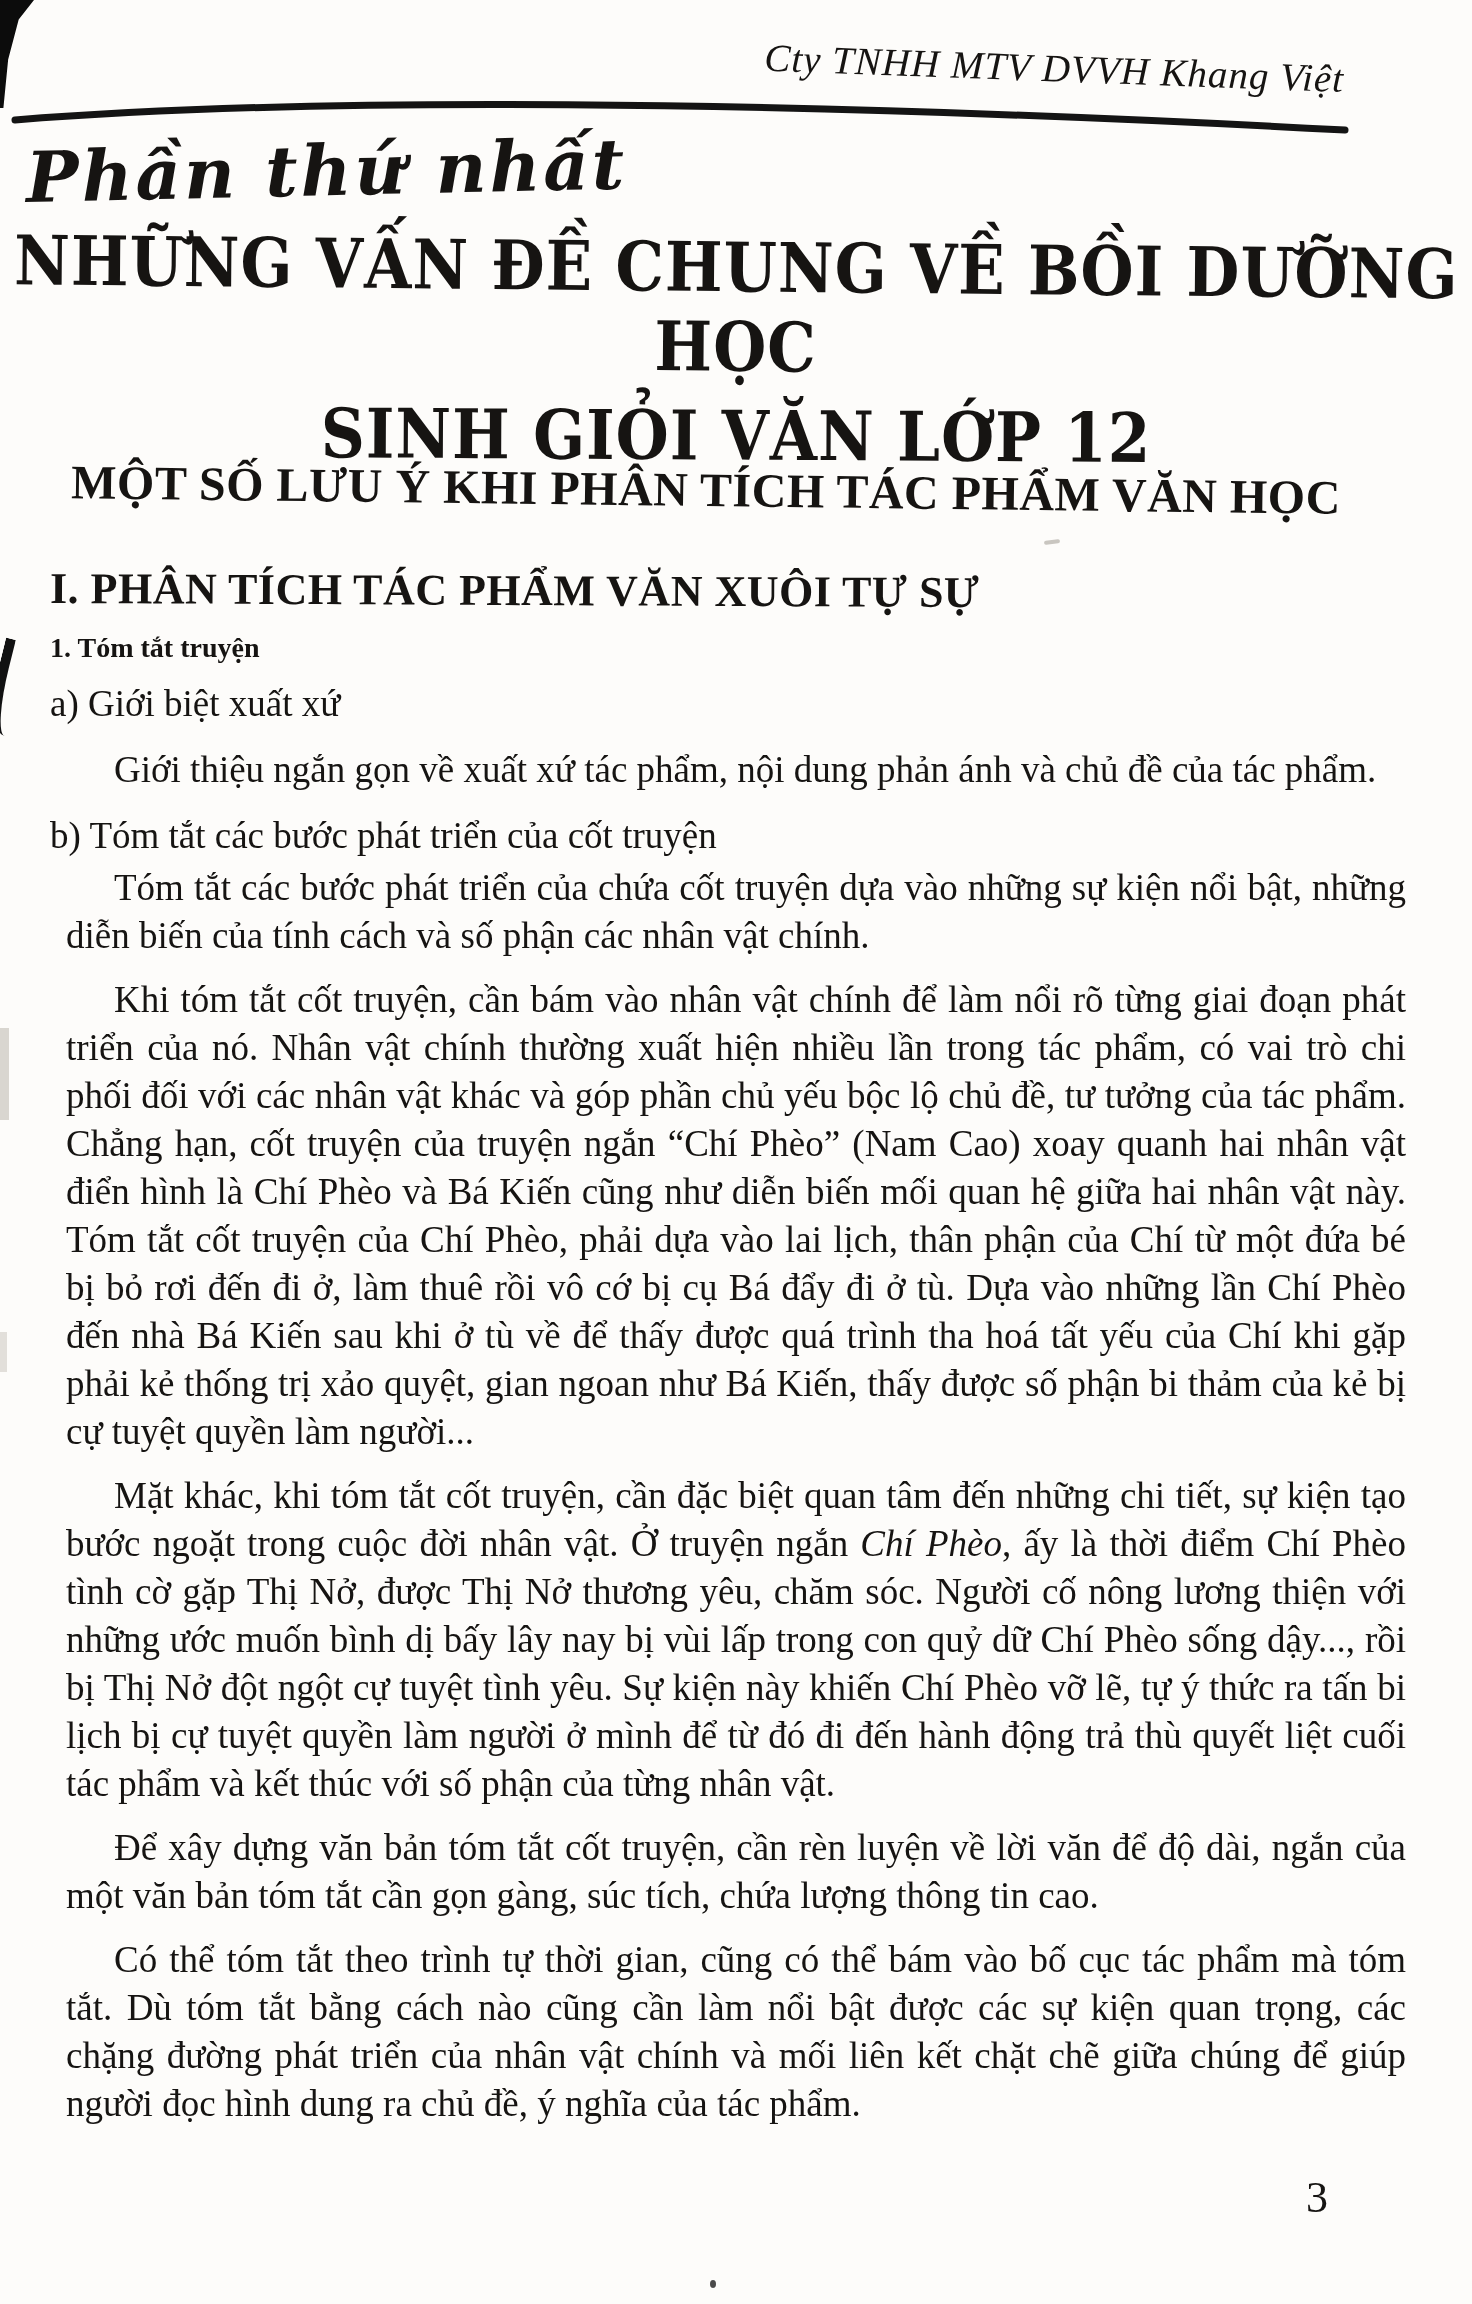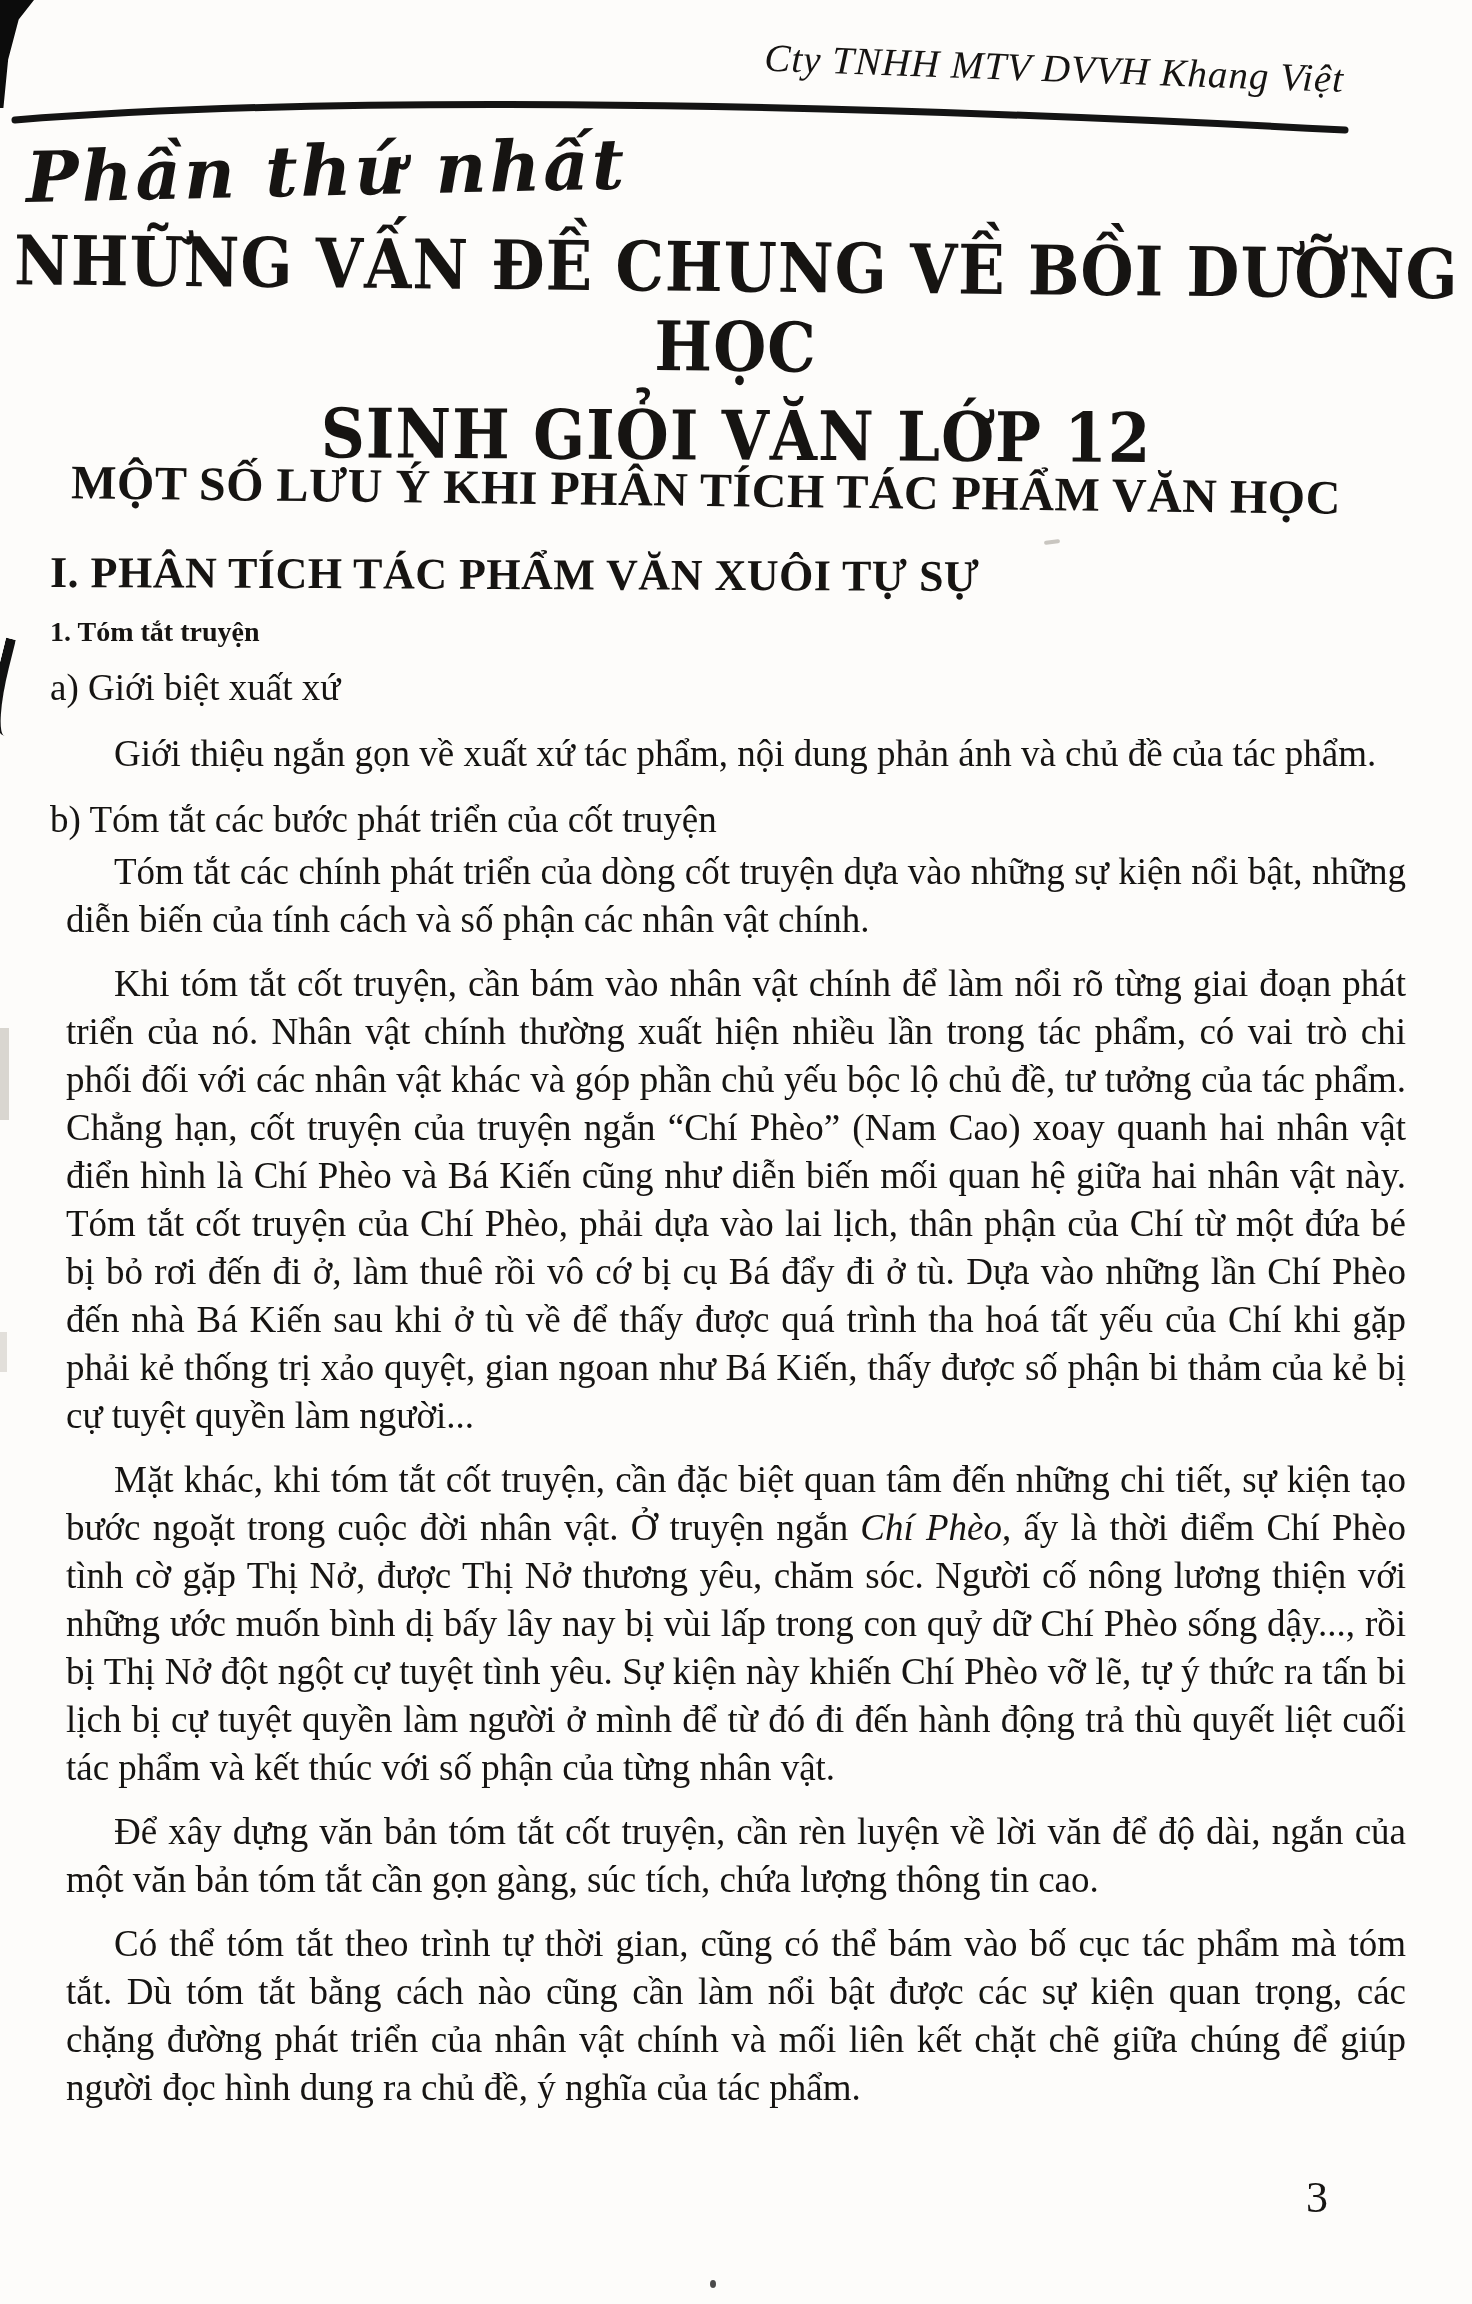"I. PHÂN TÍCH TÁC PHẨM" .body-col { top: 546px -> 562px }
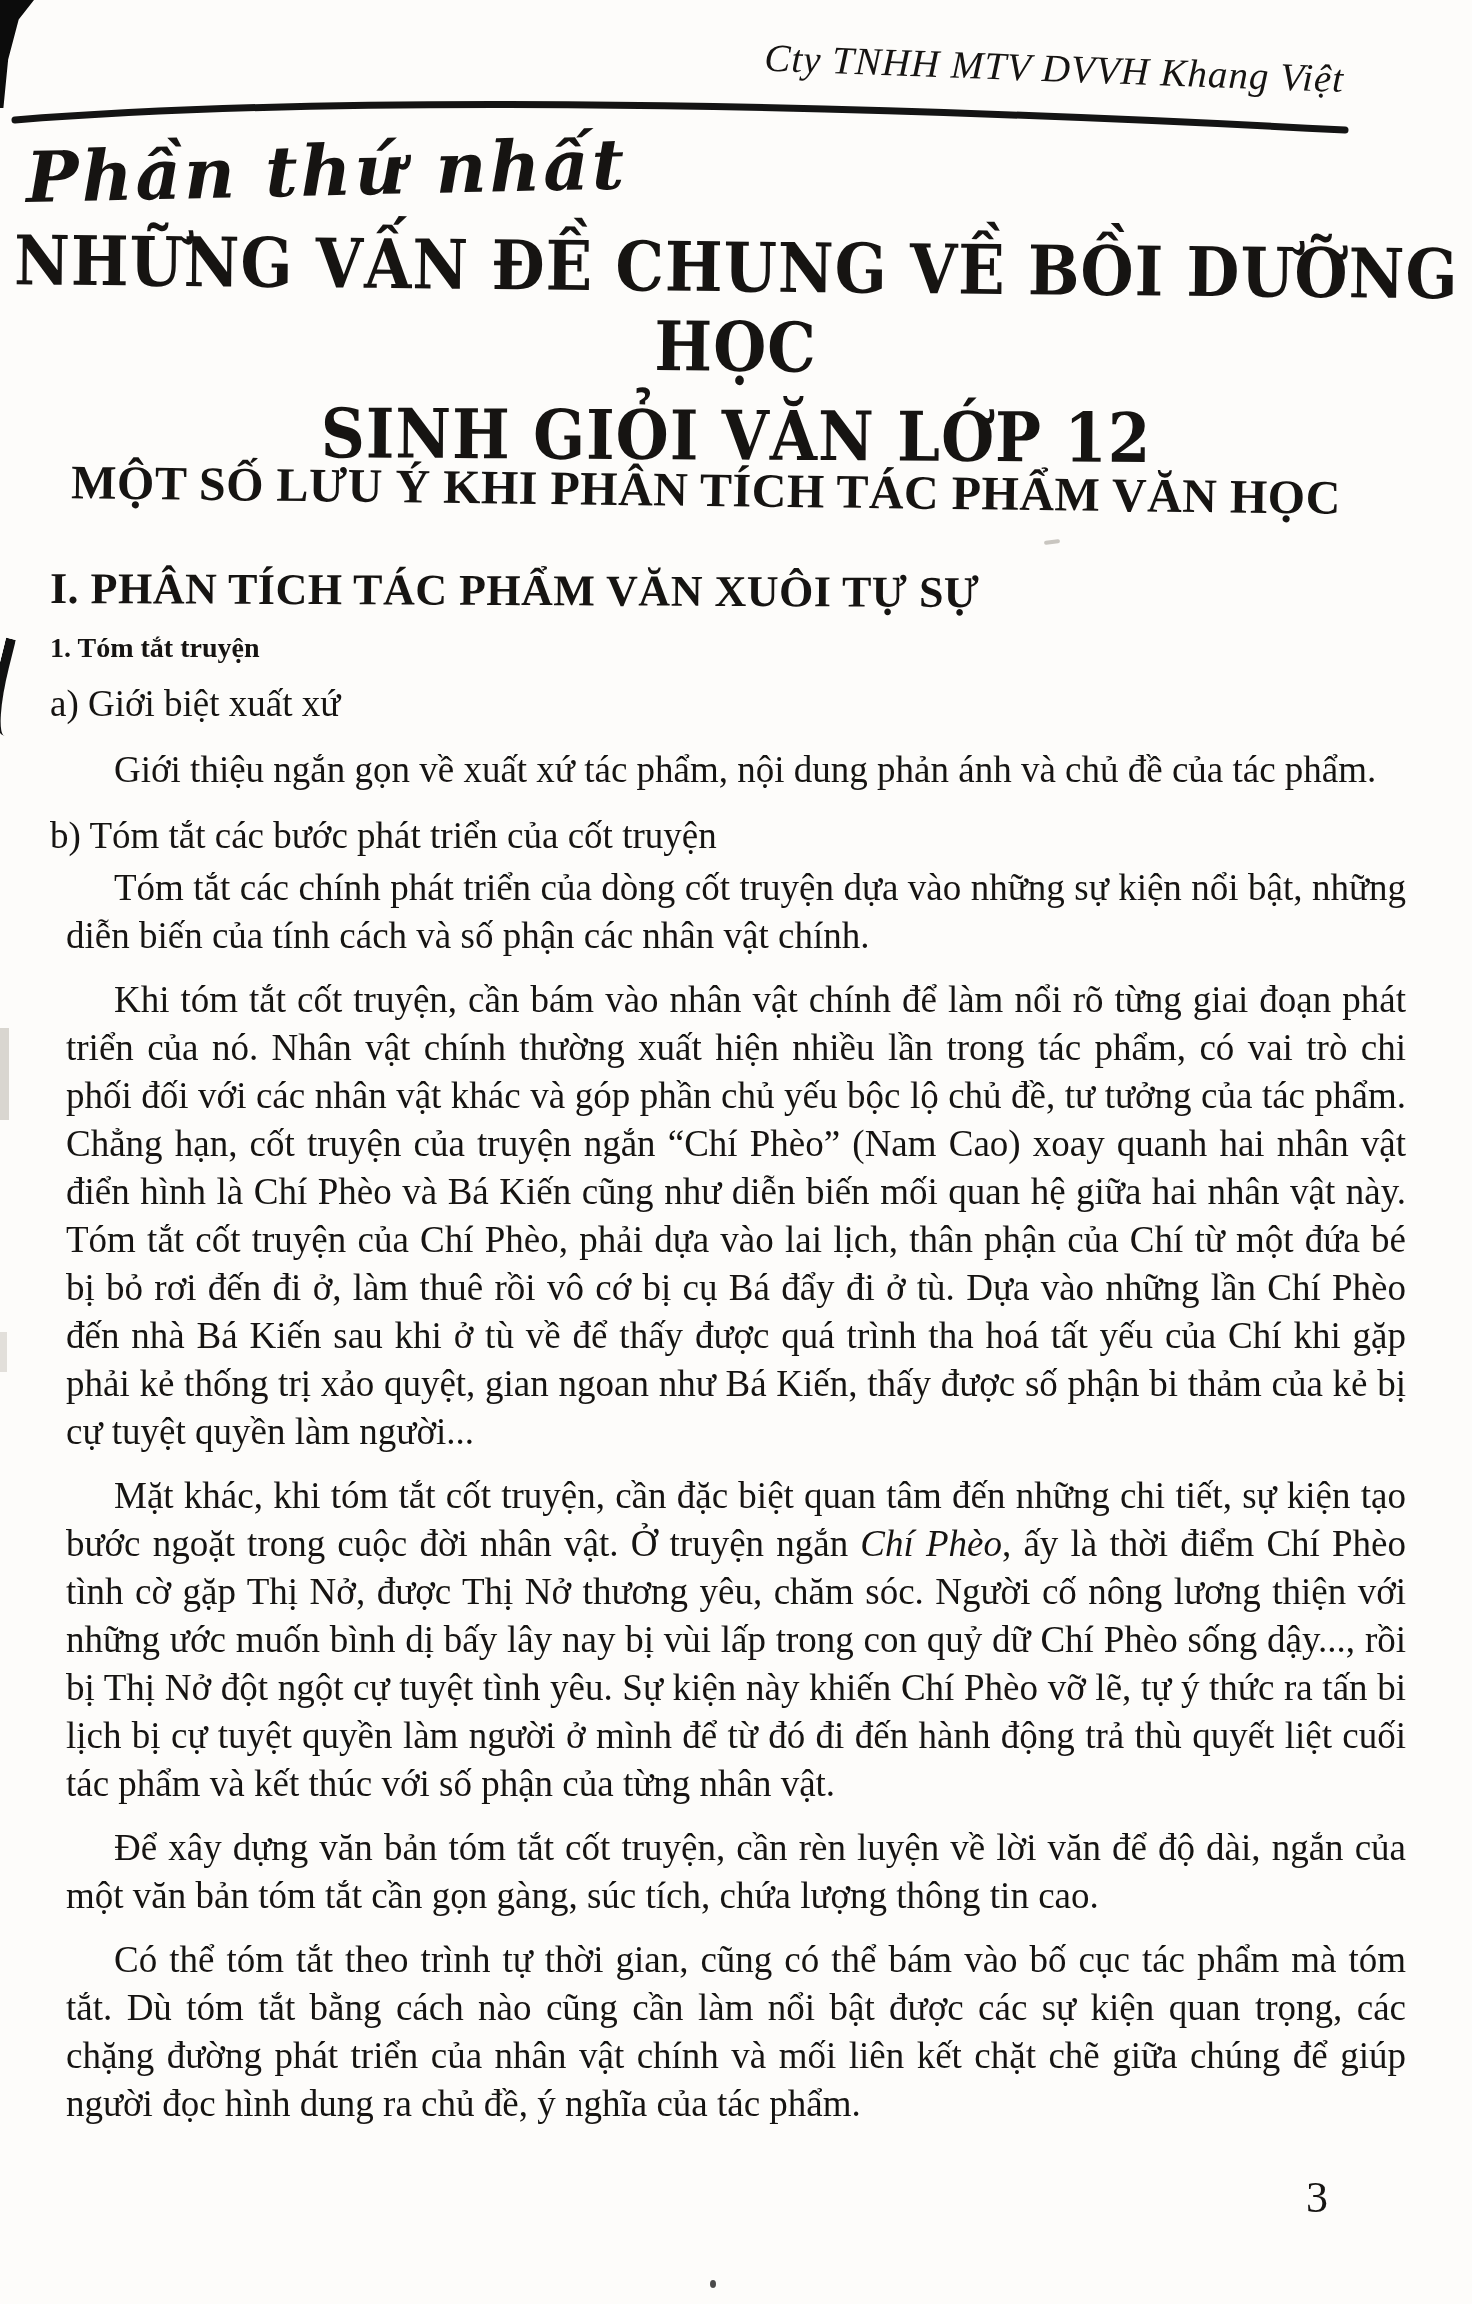"Tóm tắt các chính phát" p.spaced { text: chính phát triển của dòng -> bước phát triển của chứa }
